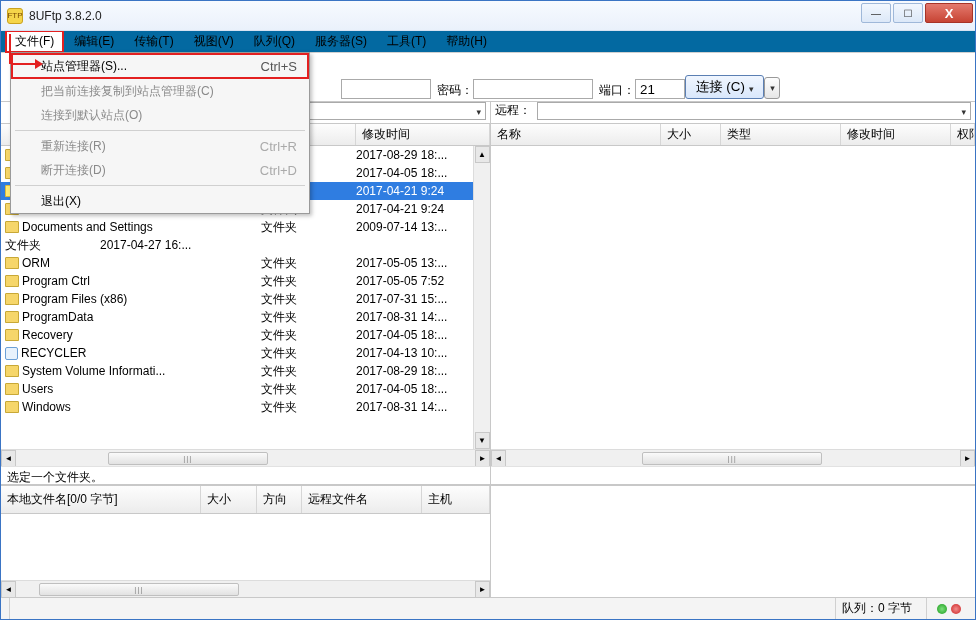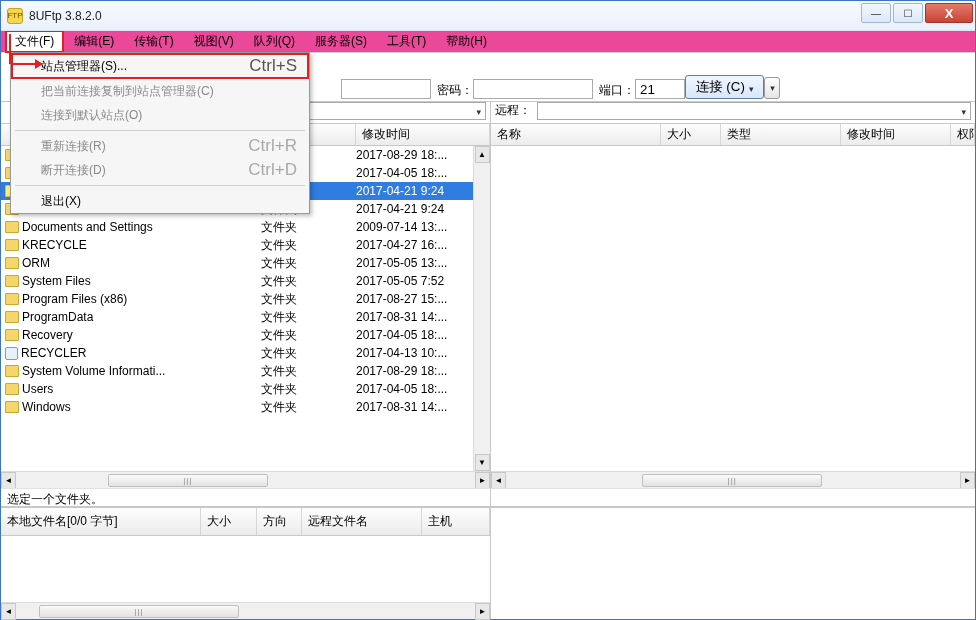"文件(F)" .menubar { background: #ec4899 -> #0369a1 }
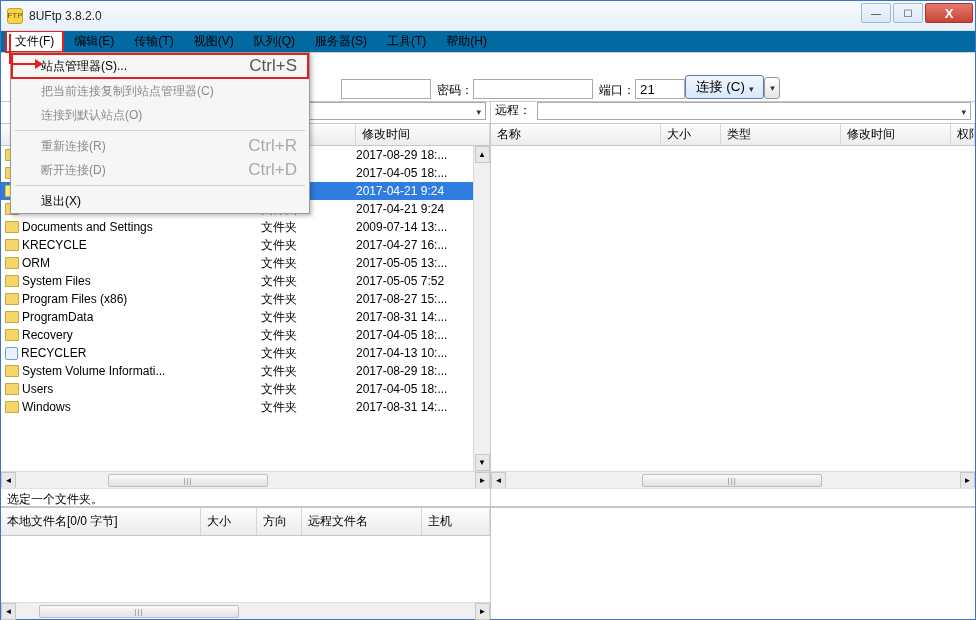"Ctrl+S" .dd-shortcut { font-size: 17px -> 13px }
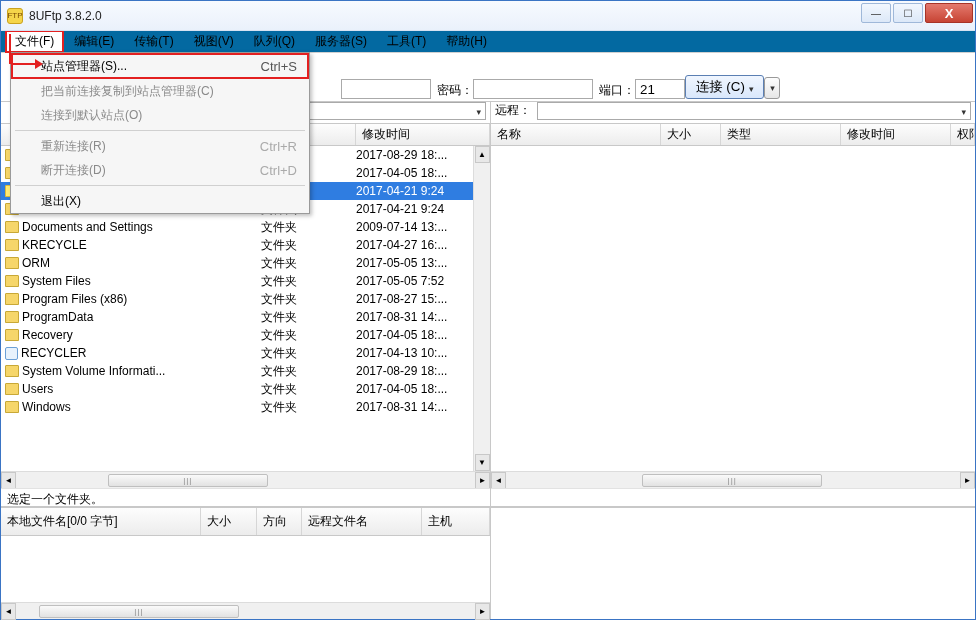"KRECYCLE" div.cell { html: <div> <span></span> <span>KRECYCLE</span> </div> -> none }
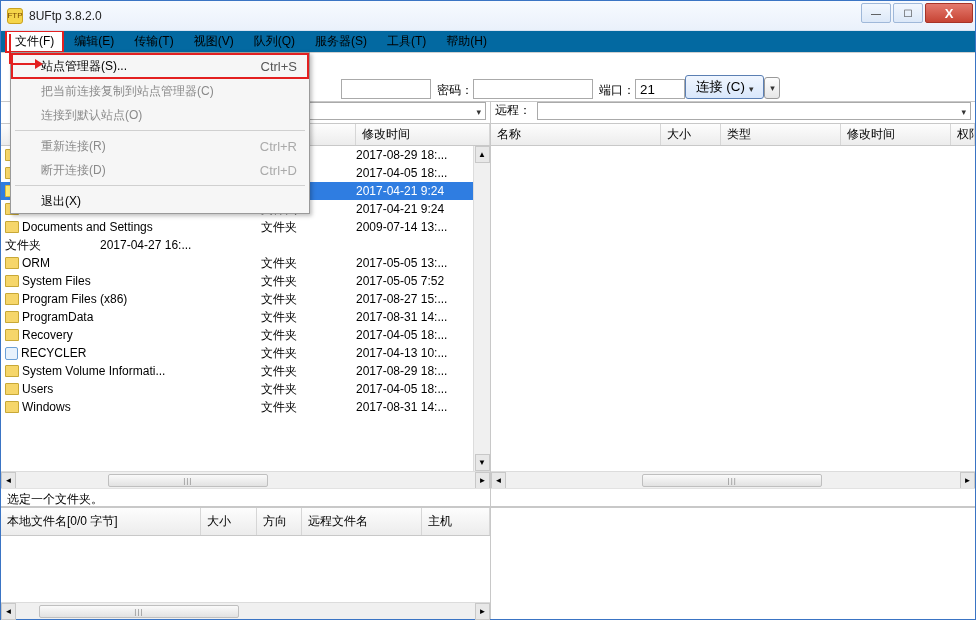"System Files" span { text: System Files -> Program Ctrl }
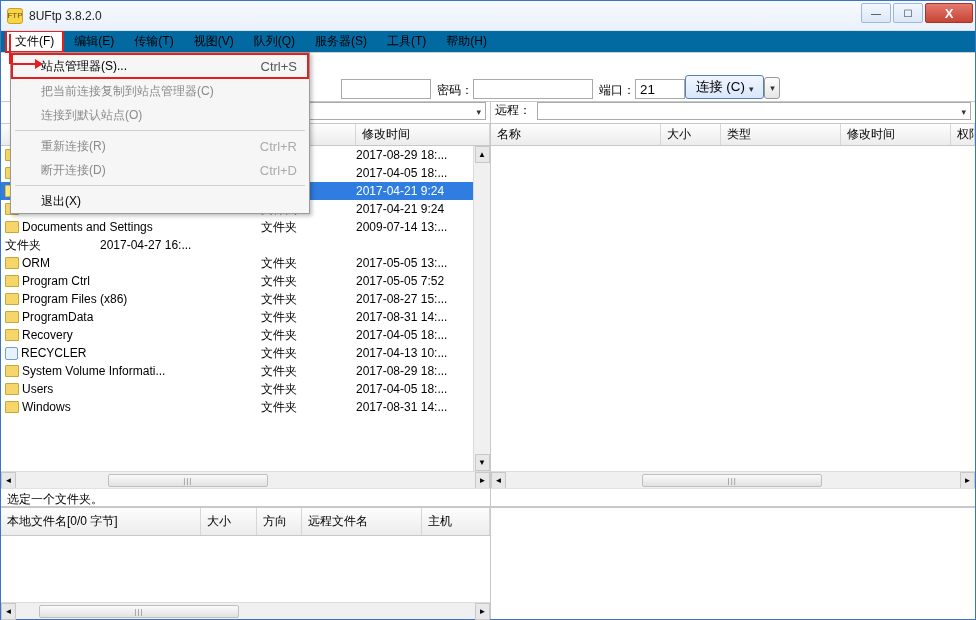"2017-08-27 15:..." div.cell { text: 2017-08-27 -> 2017-07-31 }
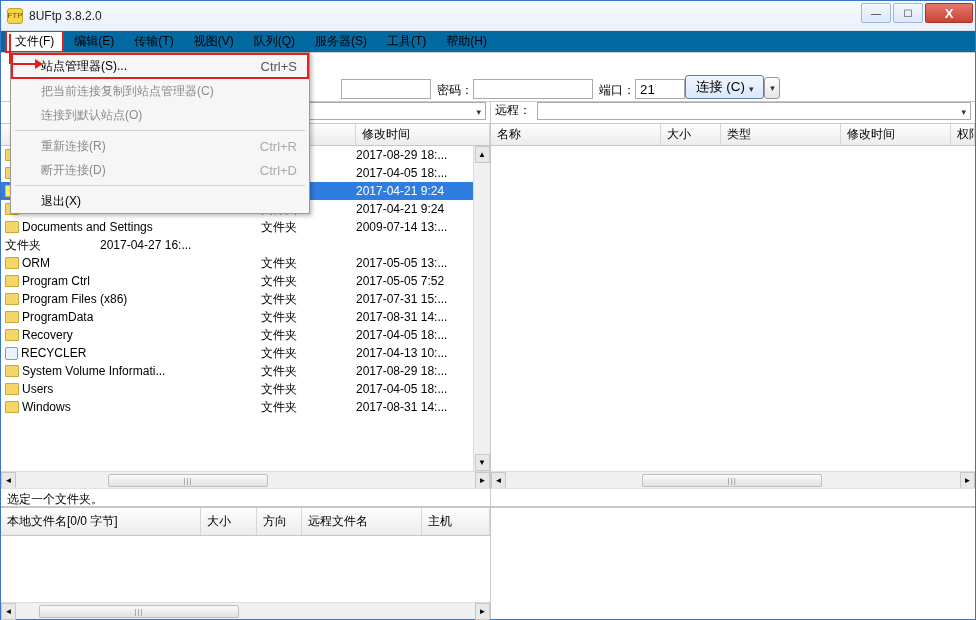"队列：0 字节" div.statusbar { html: none -> <div> <div></div> <div> <span>队列：0 字节</span> </div> <div> <span></span> <span></span> </div> </div> }
